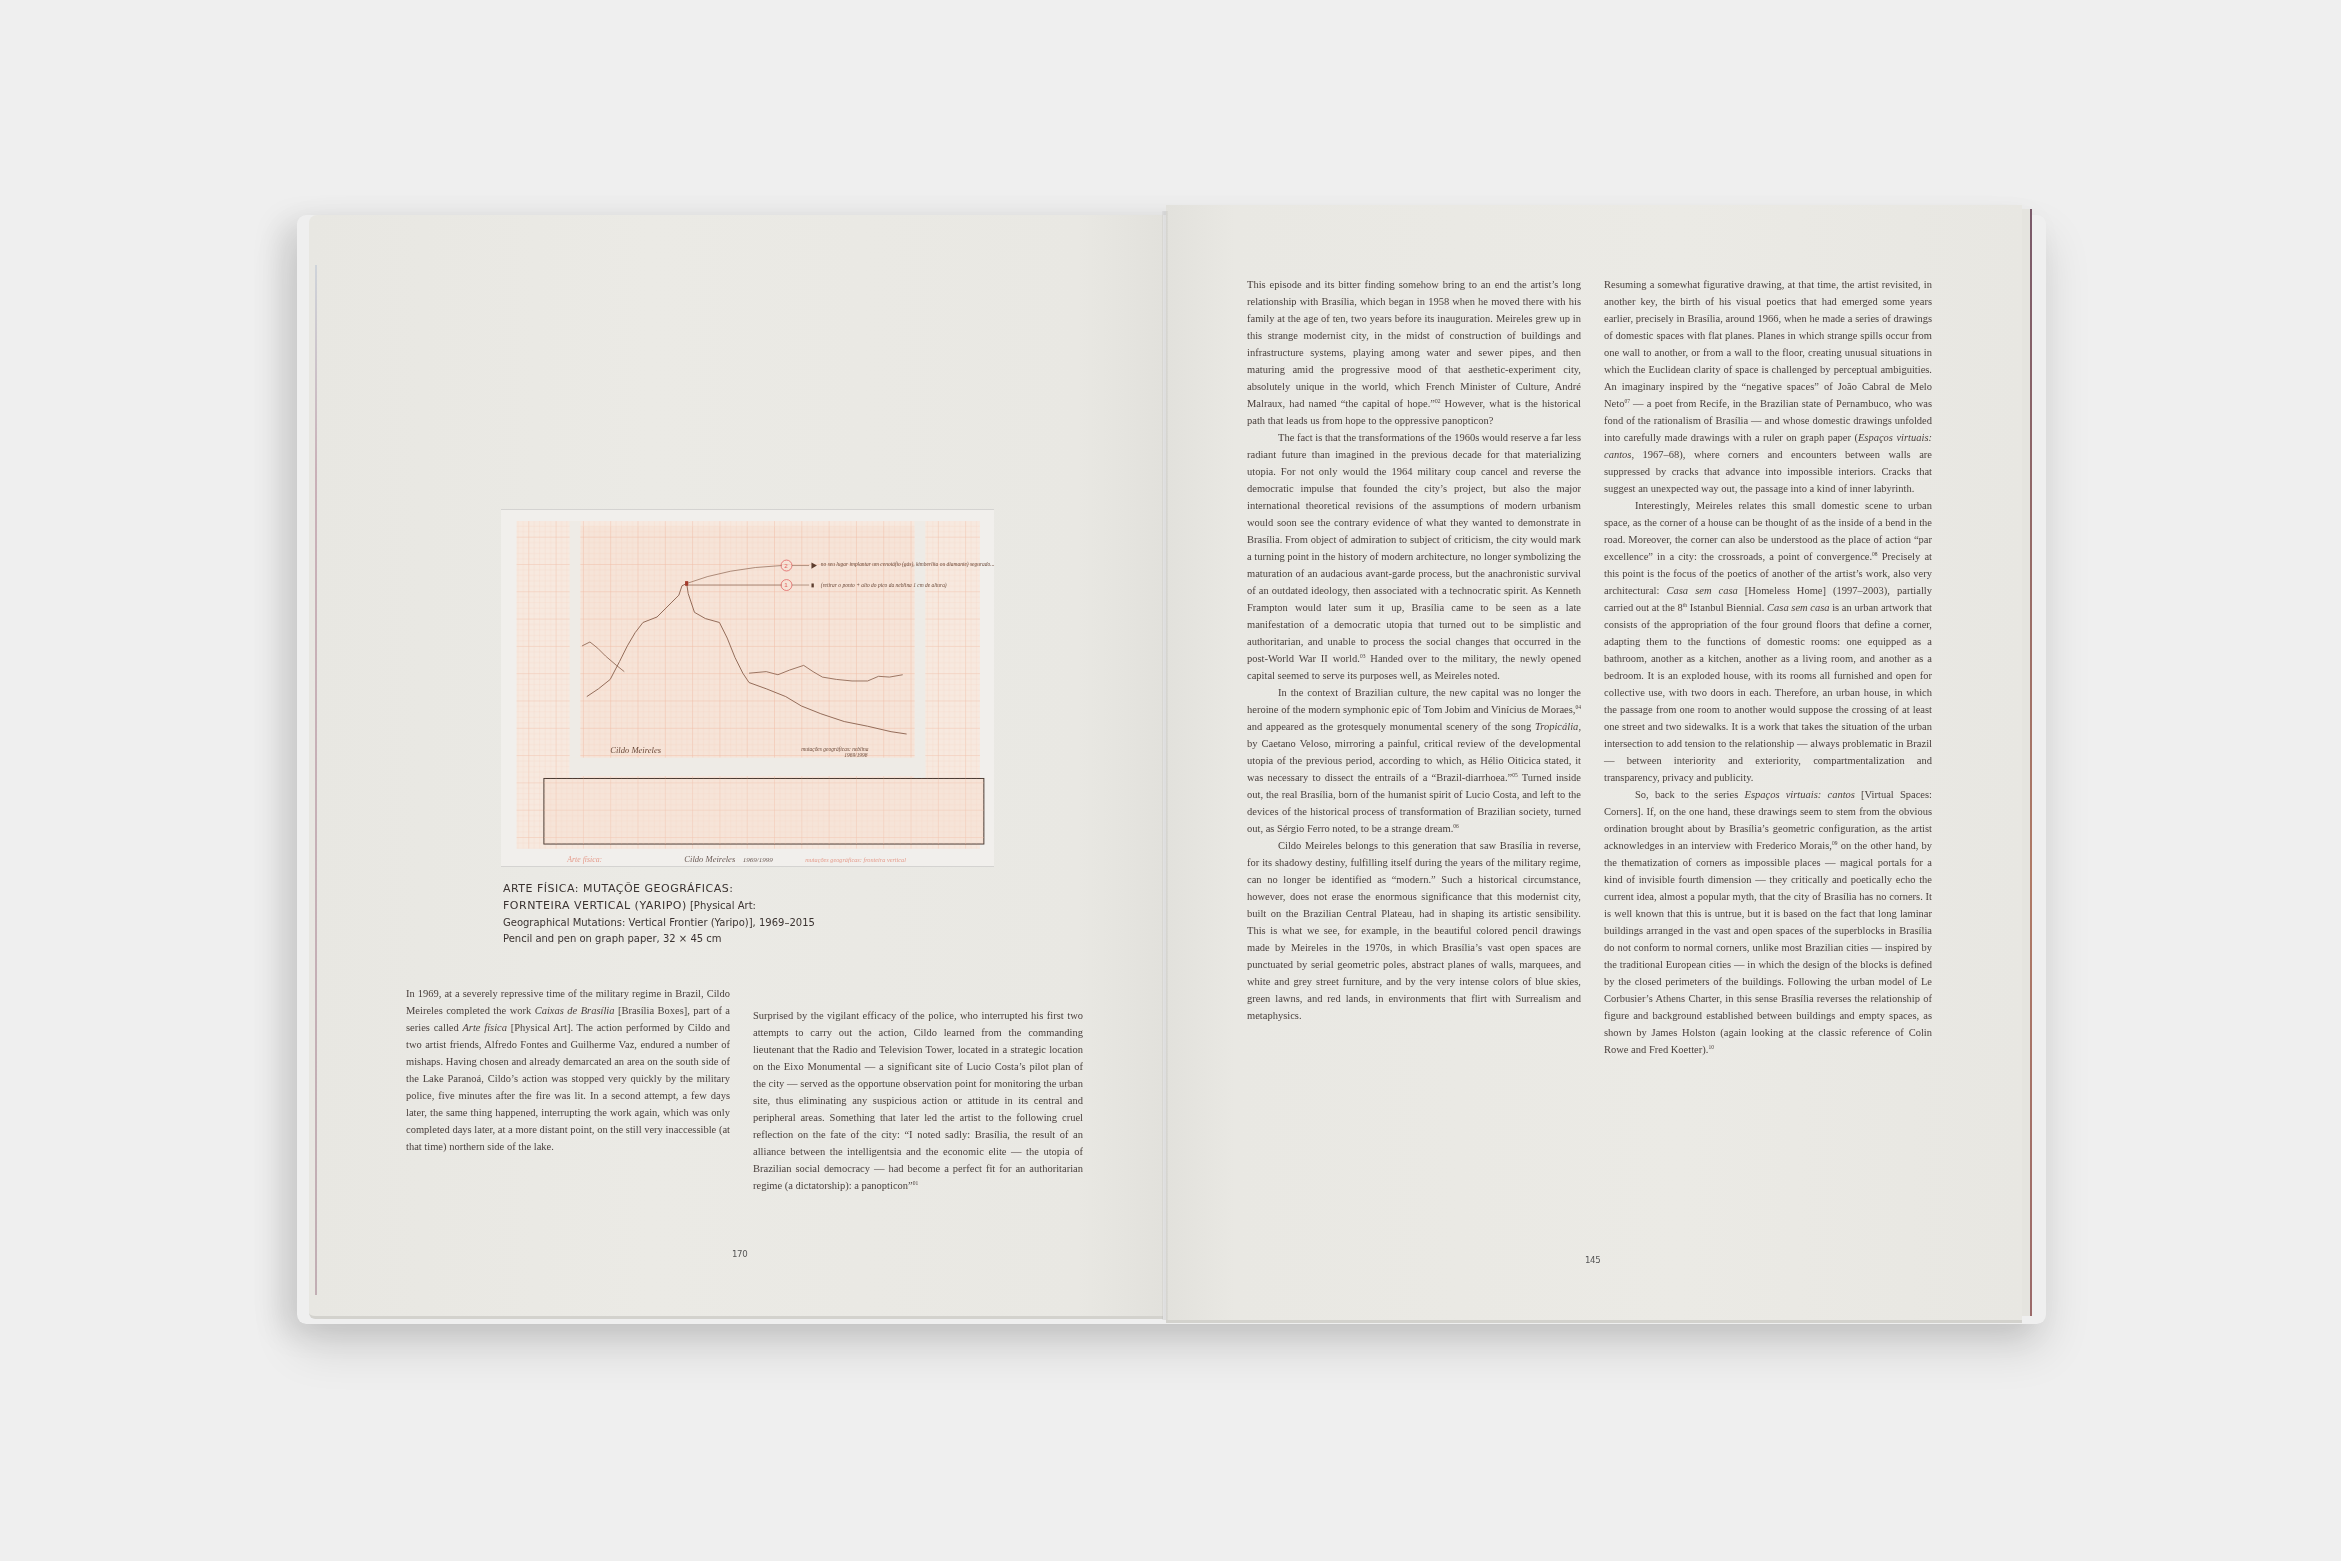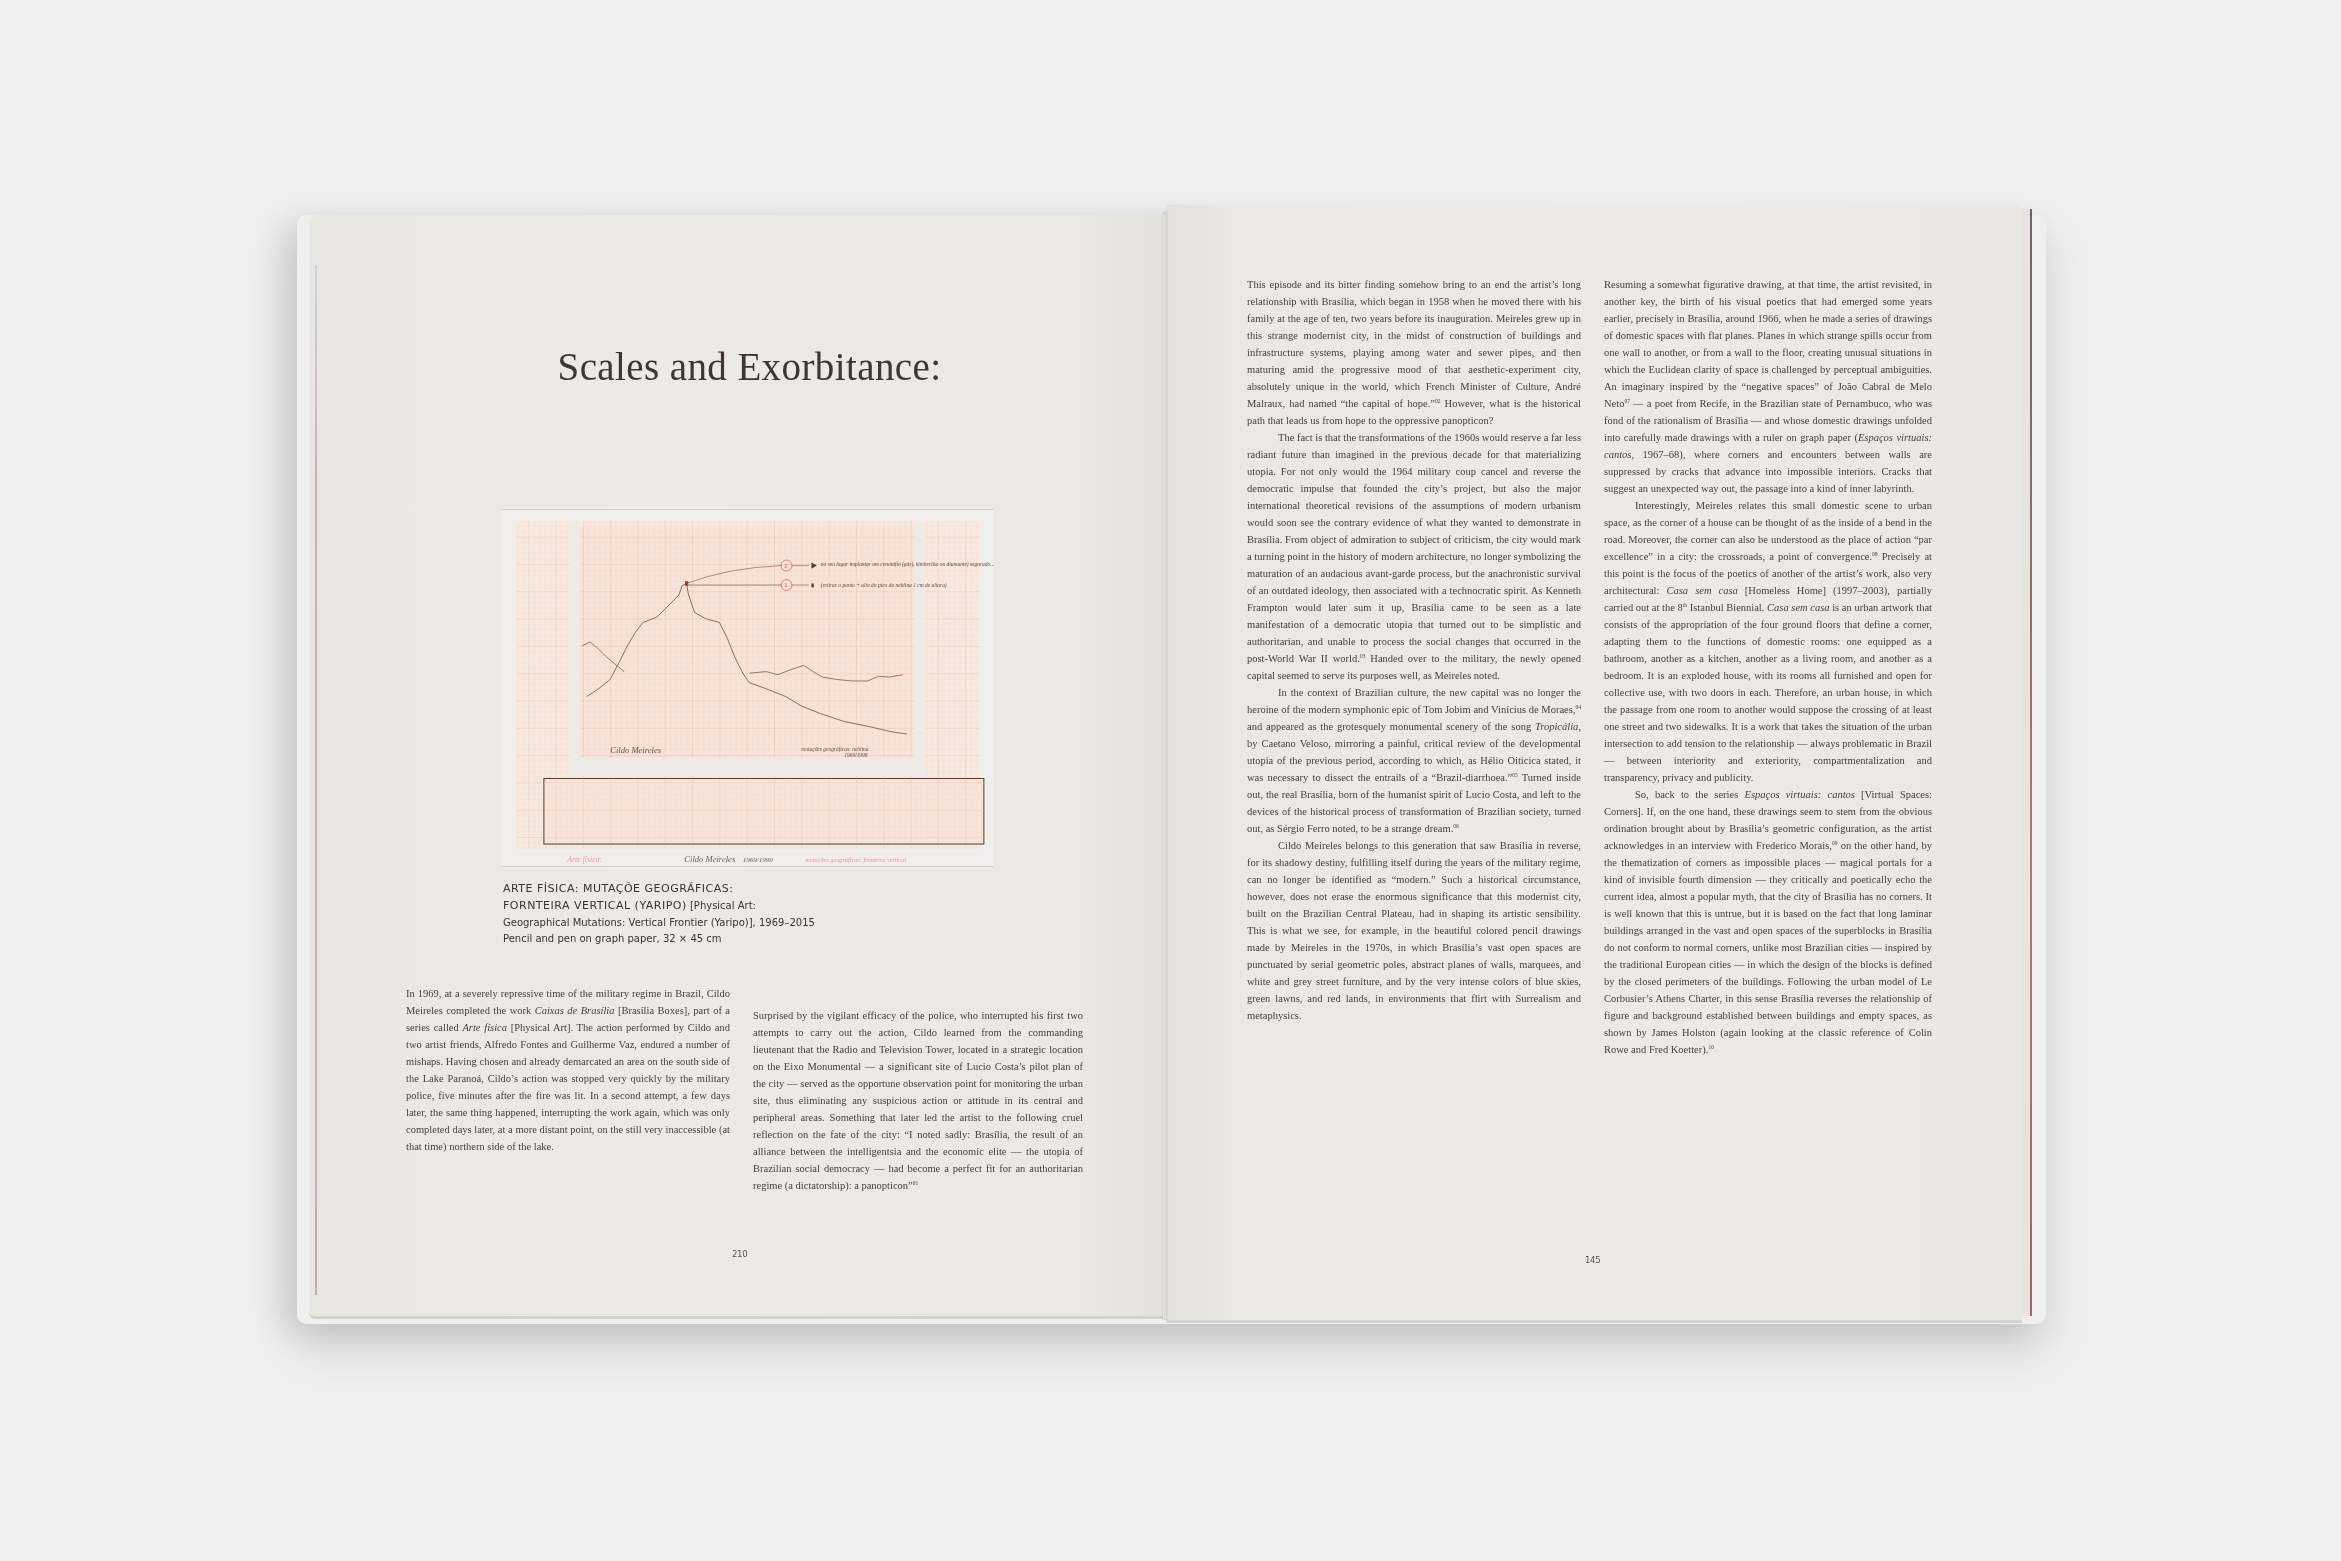"Scales and Exorbitance:" div.title-serif { html: <div>Scales and Exorbitance:</div> -> none }
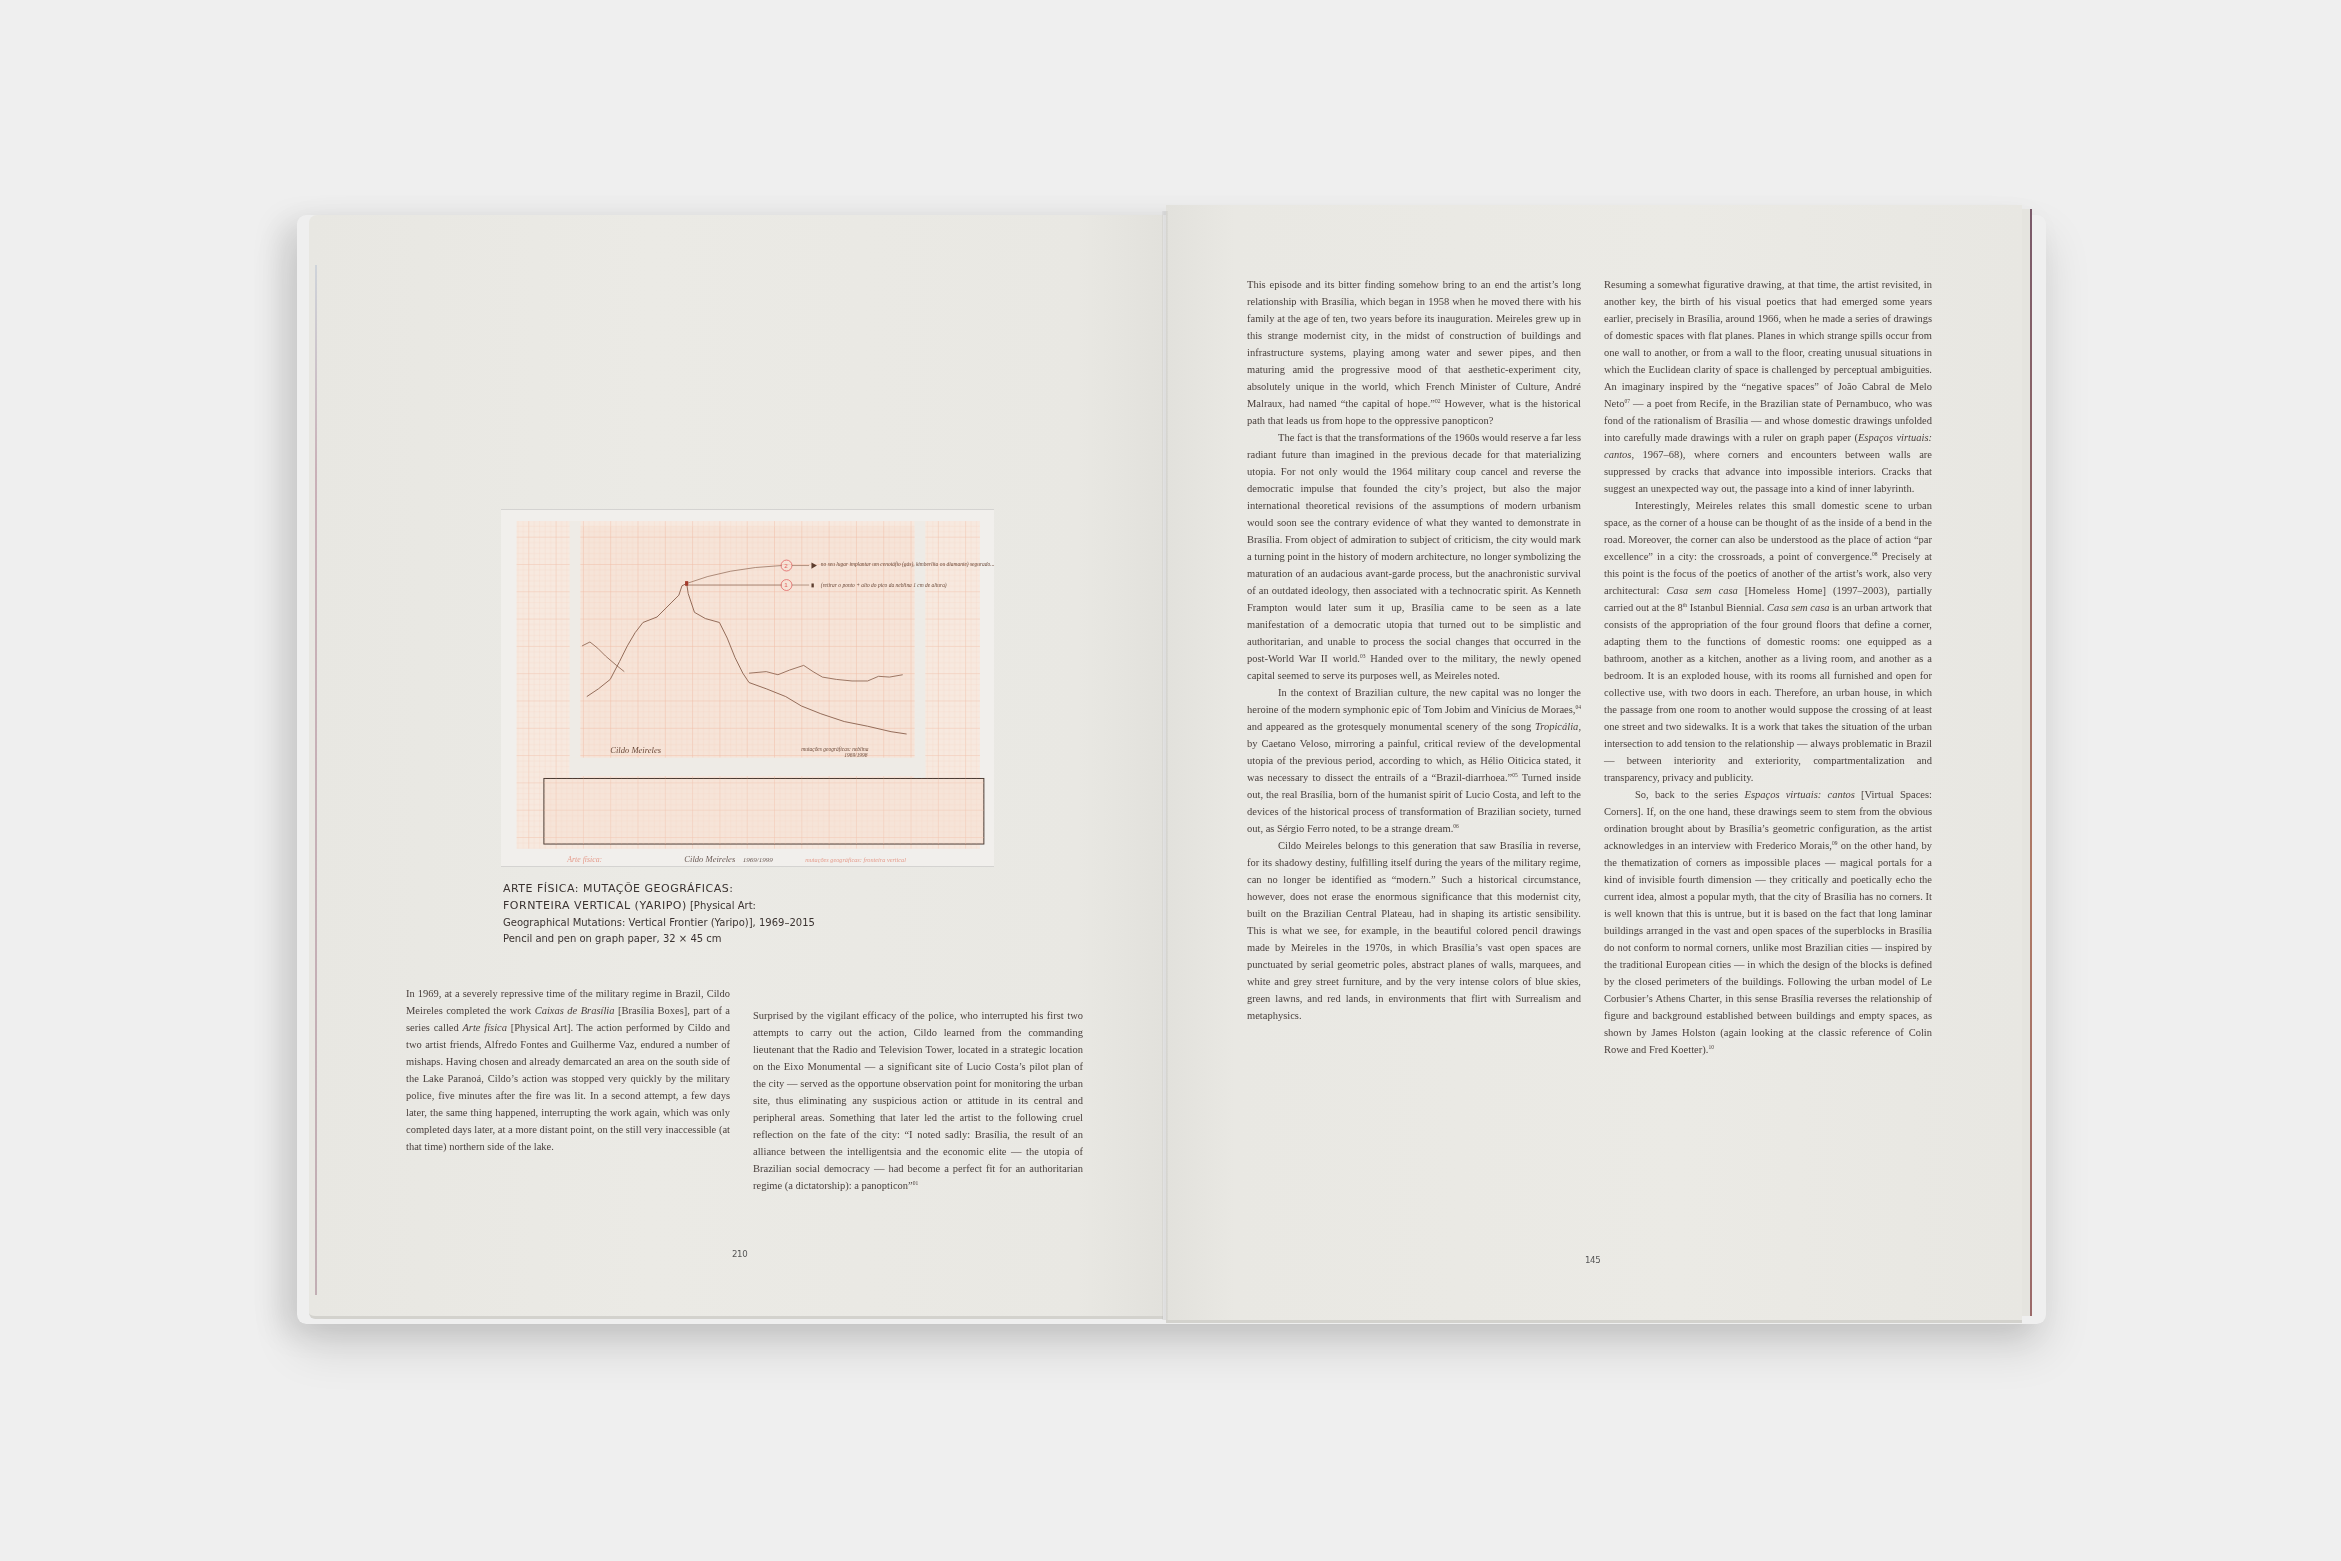"210" div.page-num { text: 210 -> 170 }
